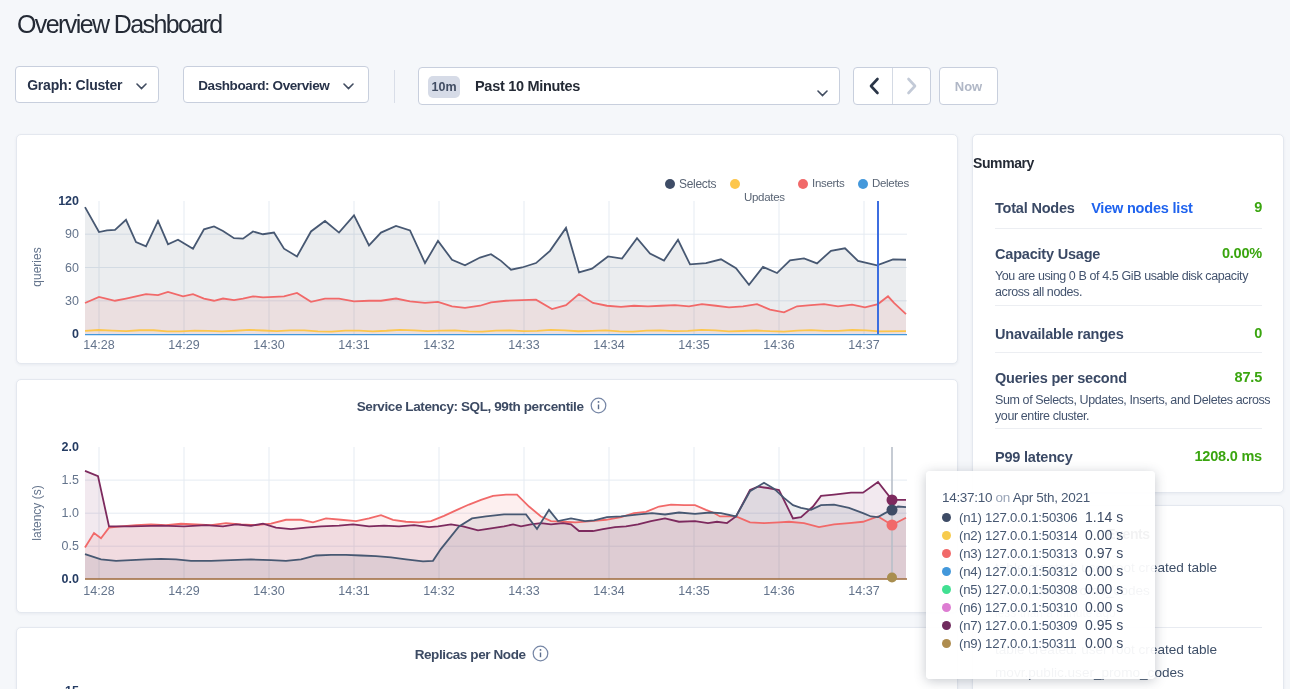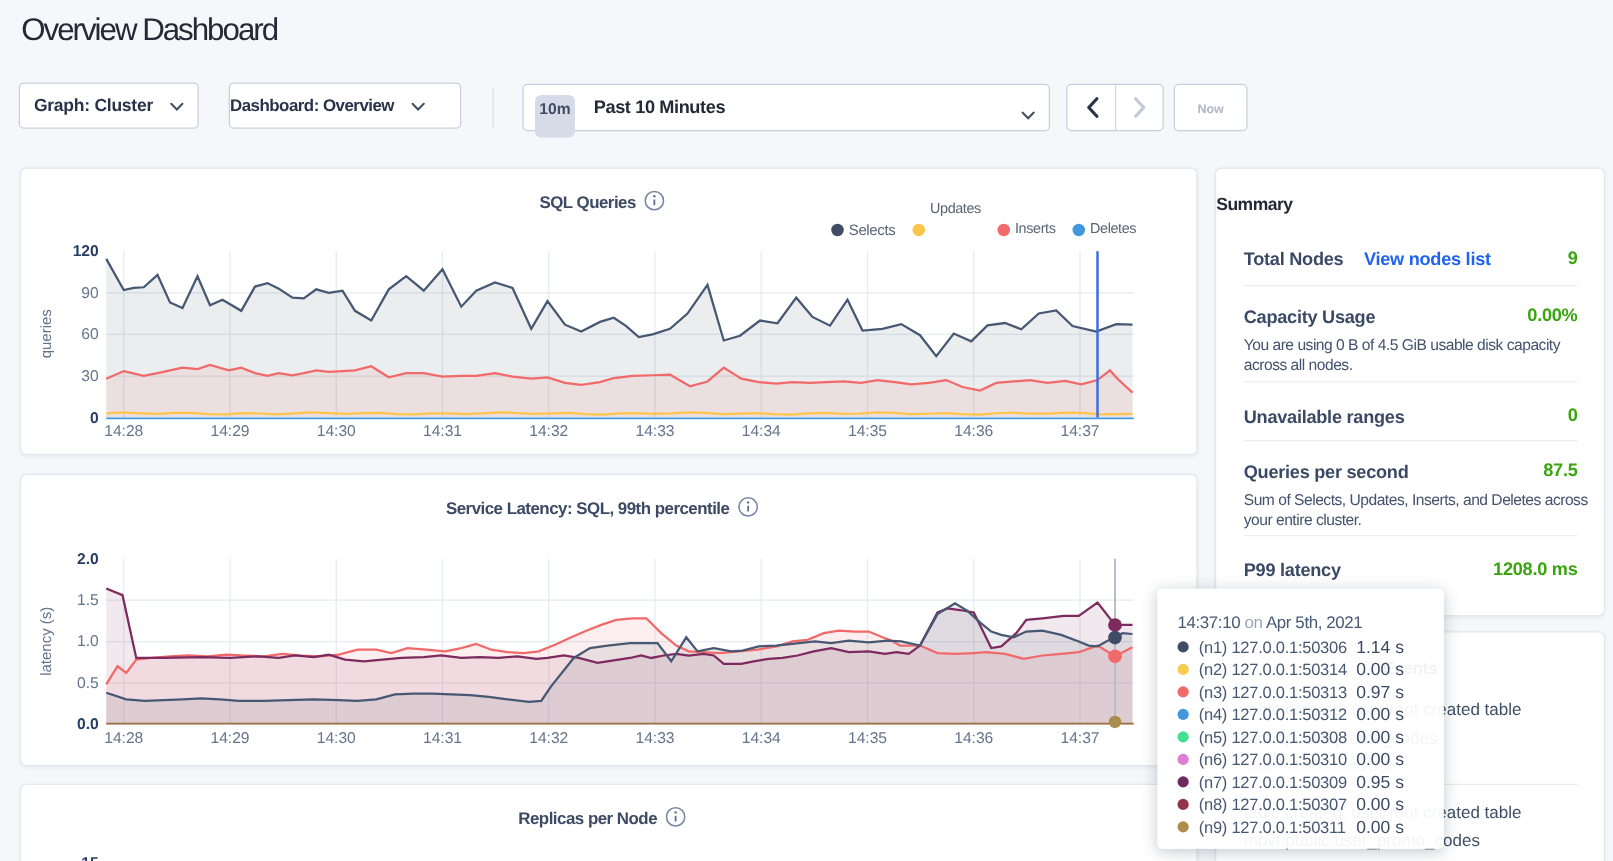"Dashboard: Overview" div.ctrl { text-align: left -> center }
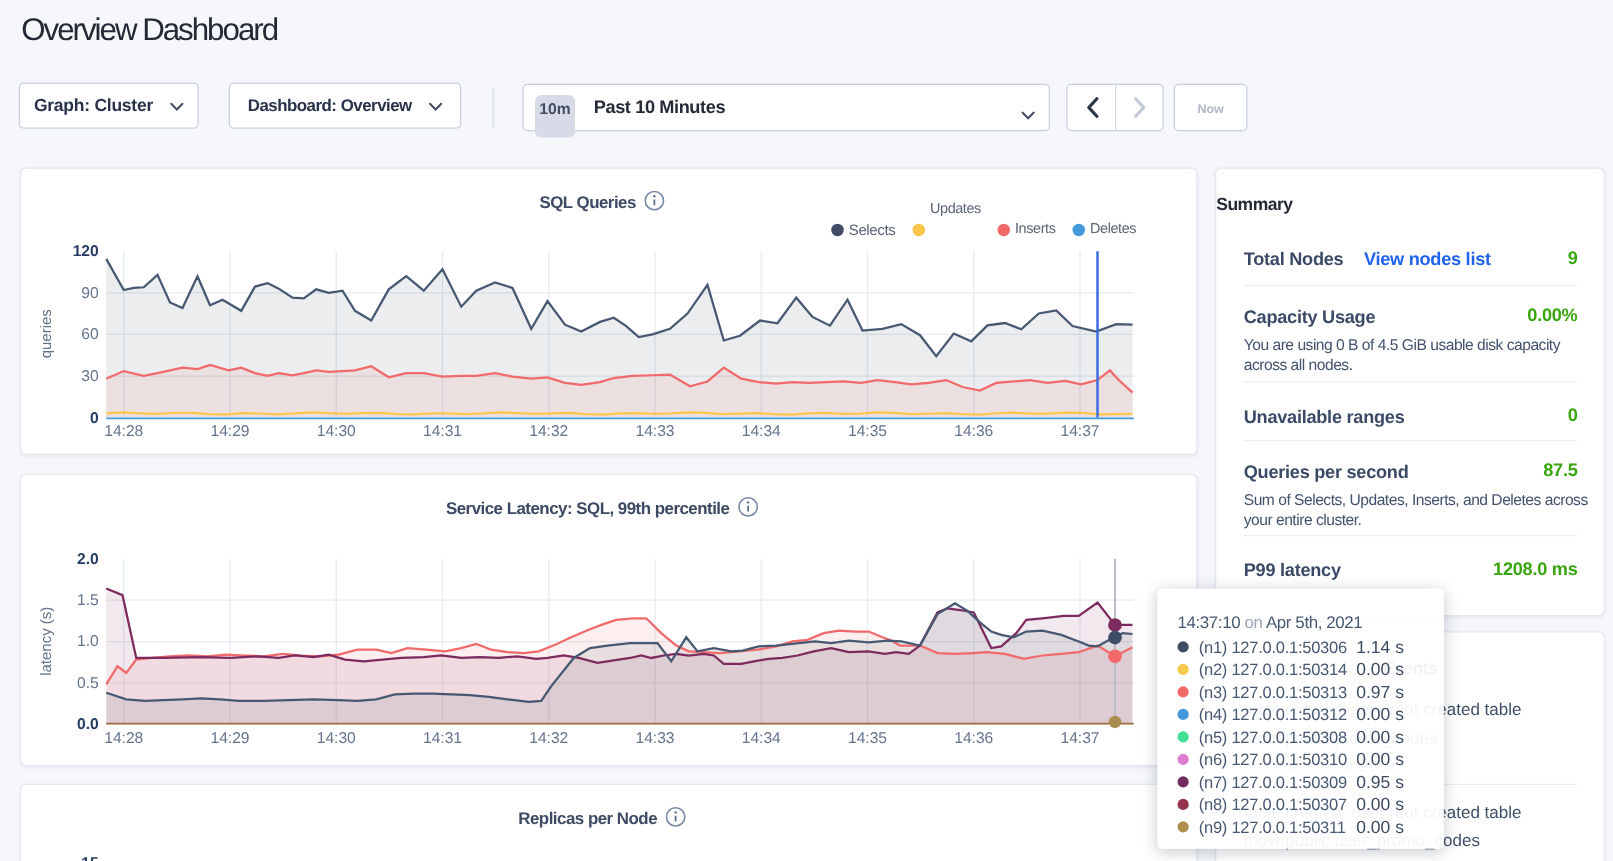"10m" span.abs { height: 34px -> 22px }
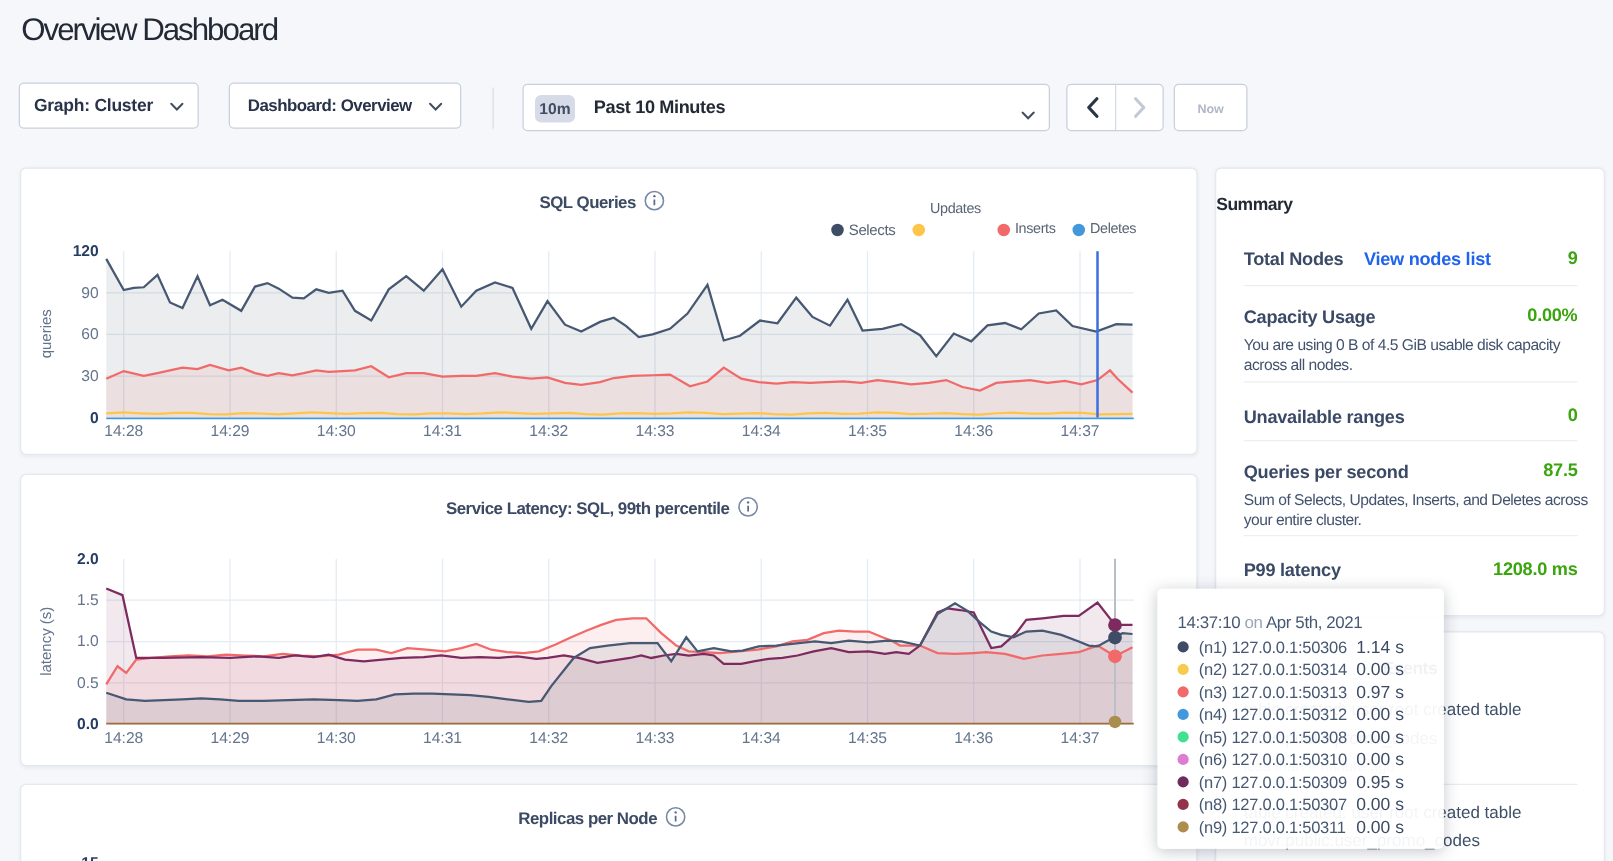"Now" span { font-size: 10px -> 13px }
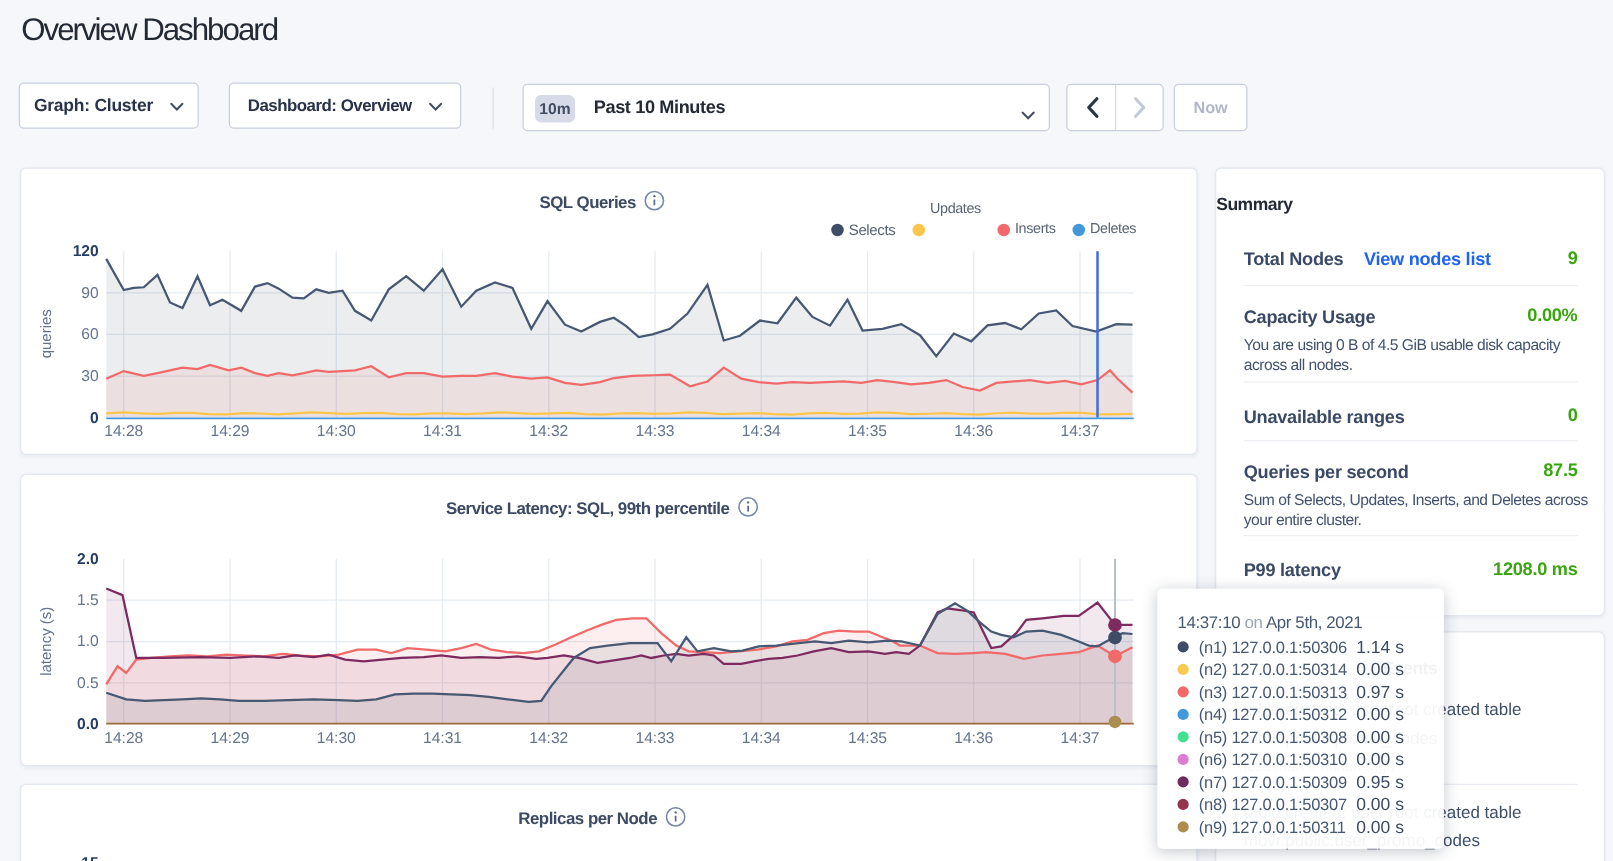"SQL Queries" div.charttitle { html: <div>SQL Queries&nbsp;&nbsp;<svg> <circle></circle> <line></line> <circle></circle> </svg></div> -> none }
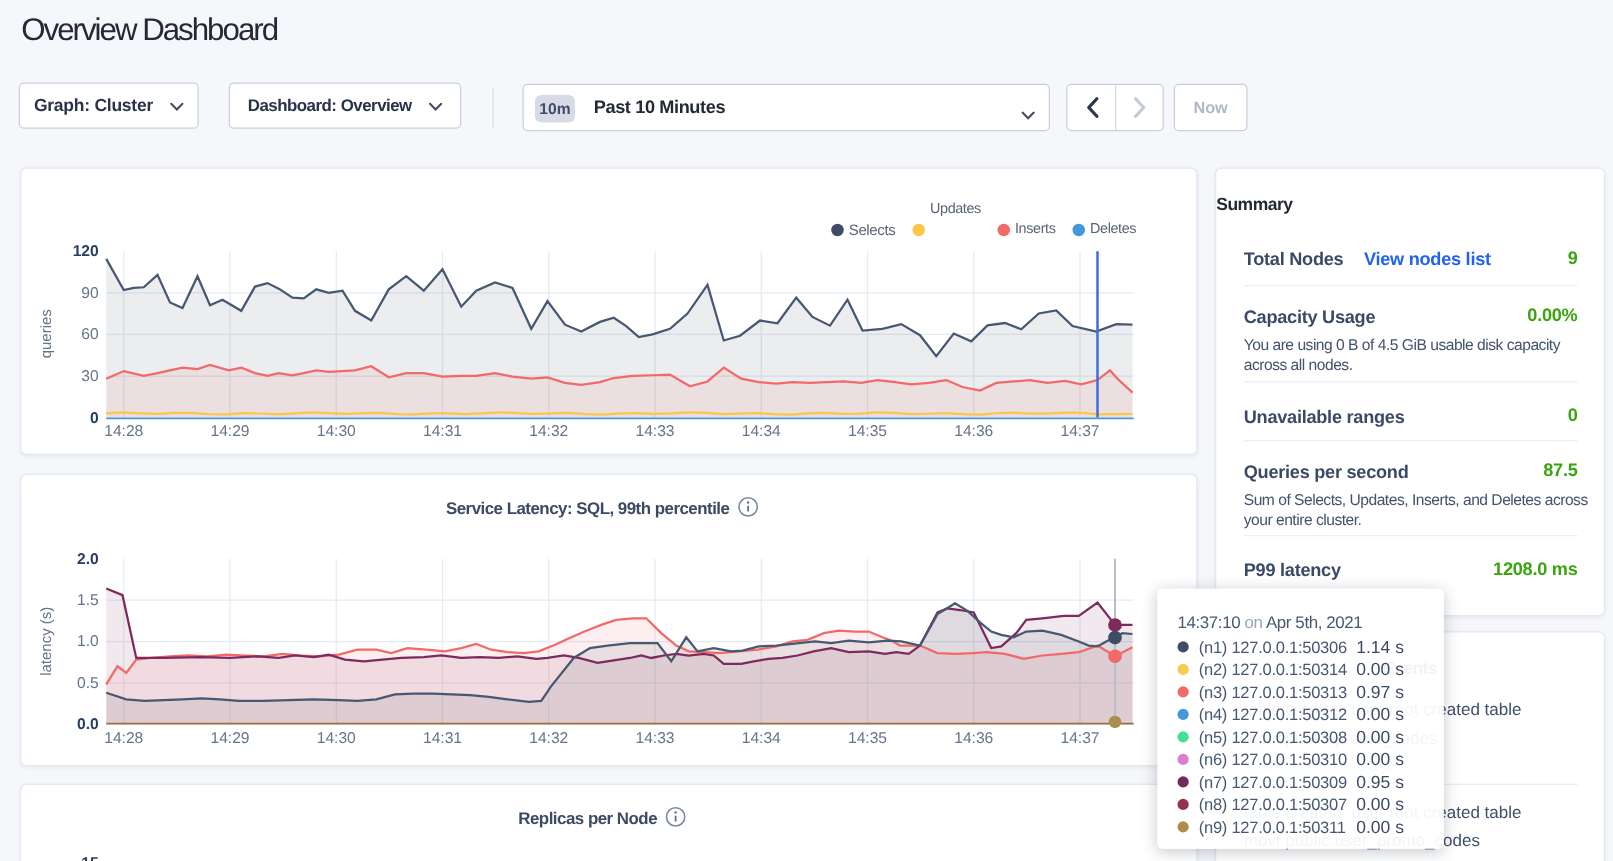"Updates" span { top: 26px -> 56px }
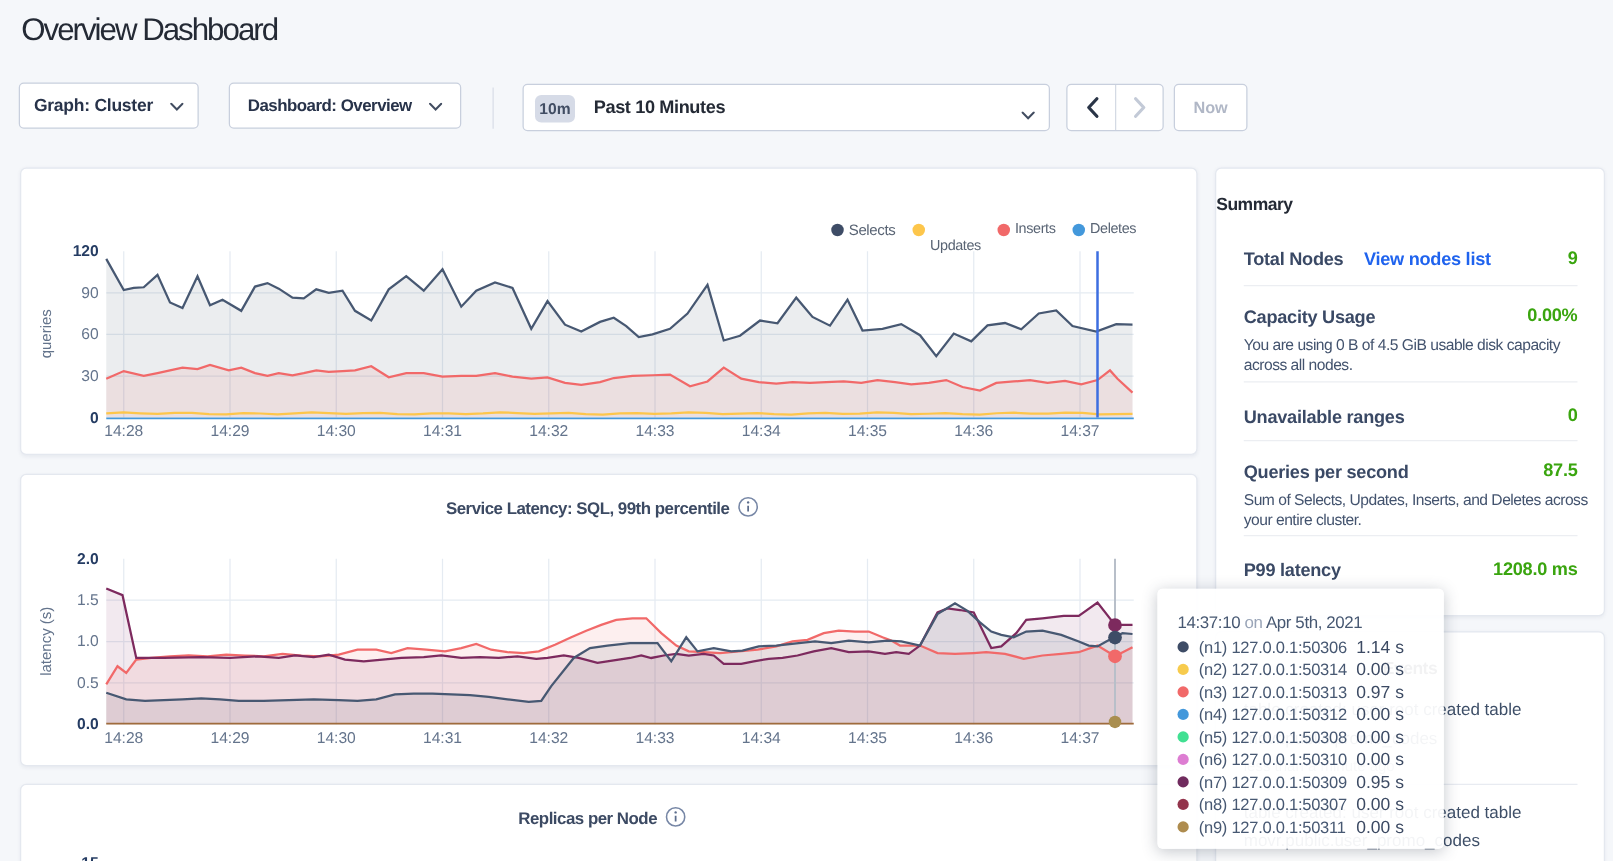"(n8) 127.0.0.1:50307 0.00 s" div.trow { html: <div><span></span><span>(n8) 127.0.0.1:50307</span><span>0.00 s</span></div> -> none }
